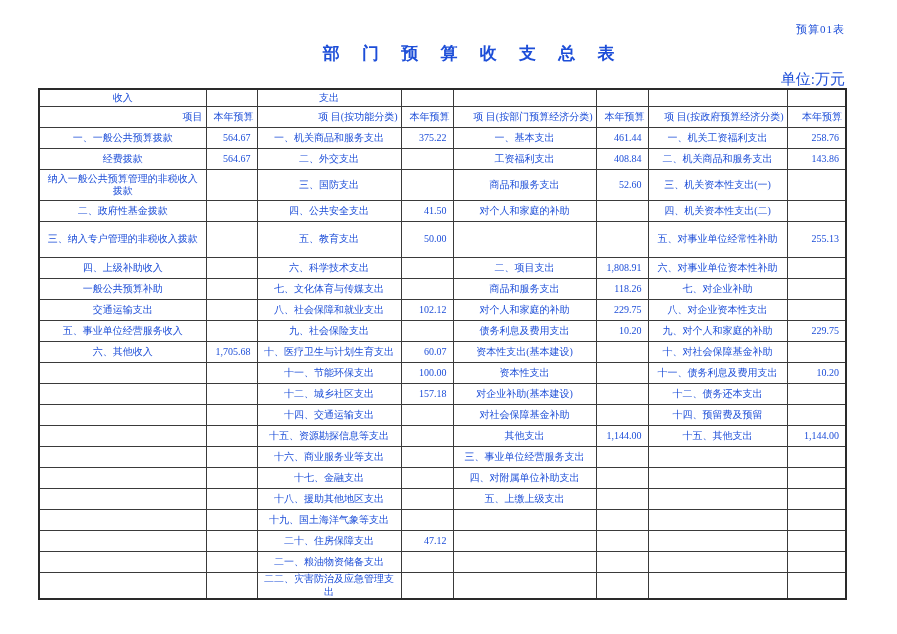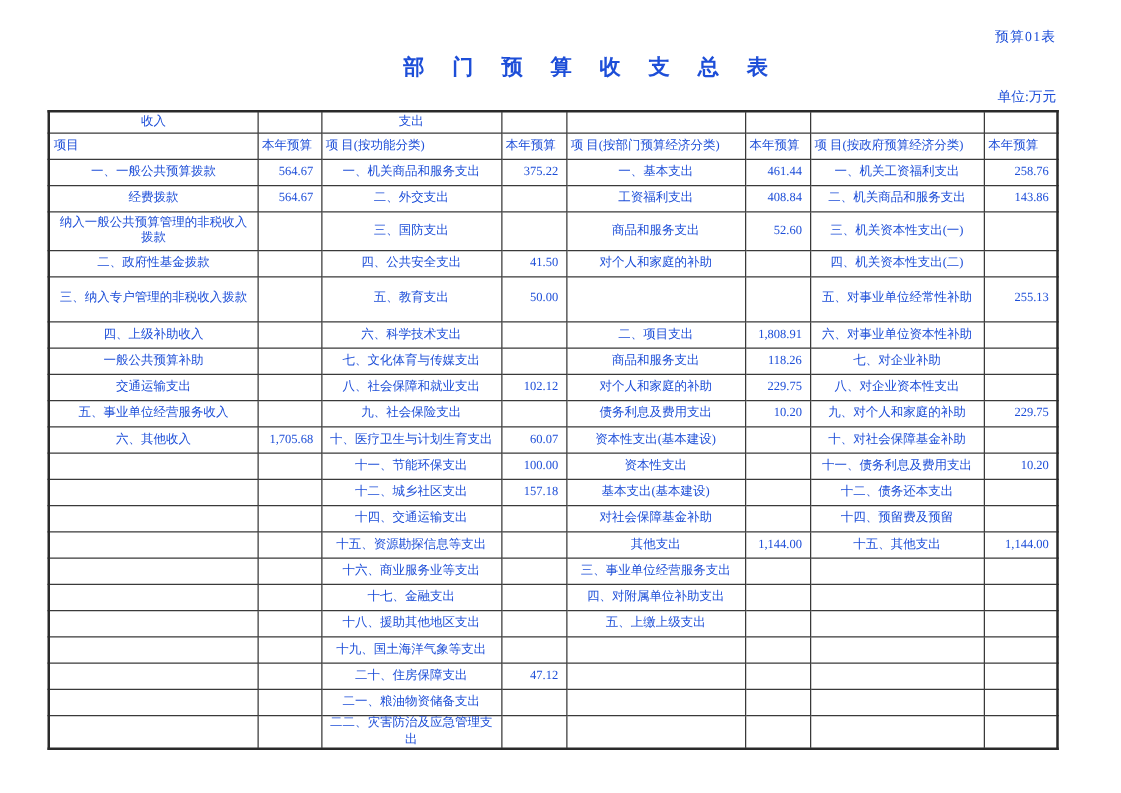"单位:万元" .unit-label { font-size: 11px -> 15px }
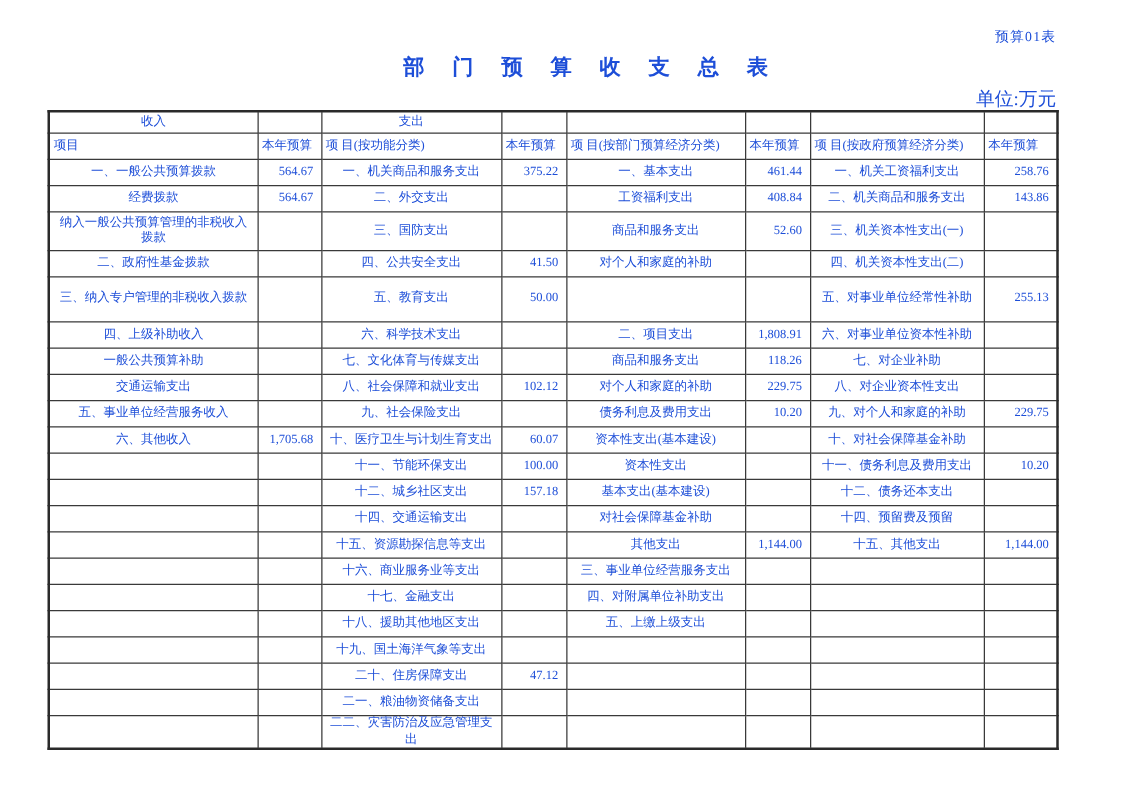"项目" thead tr.h2 td { text-align: left -> right }
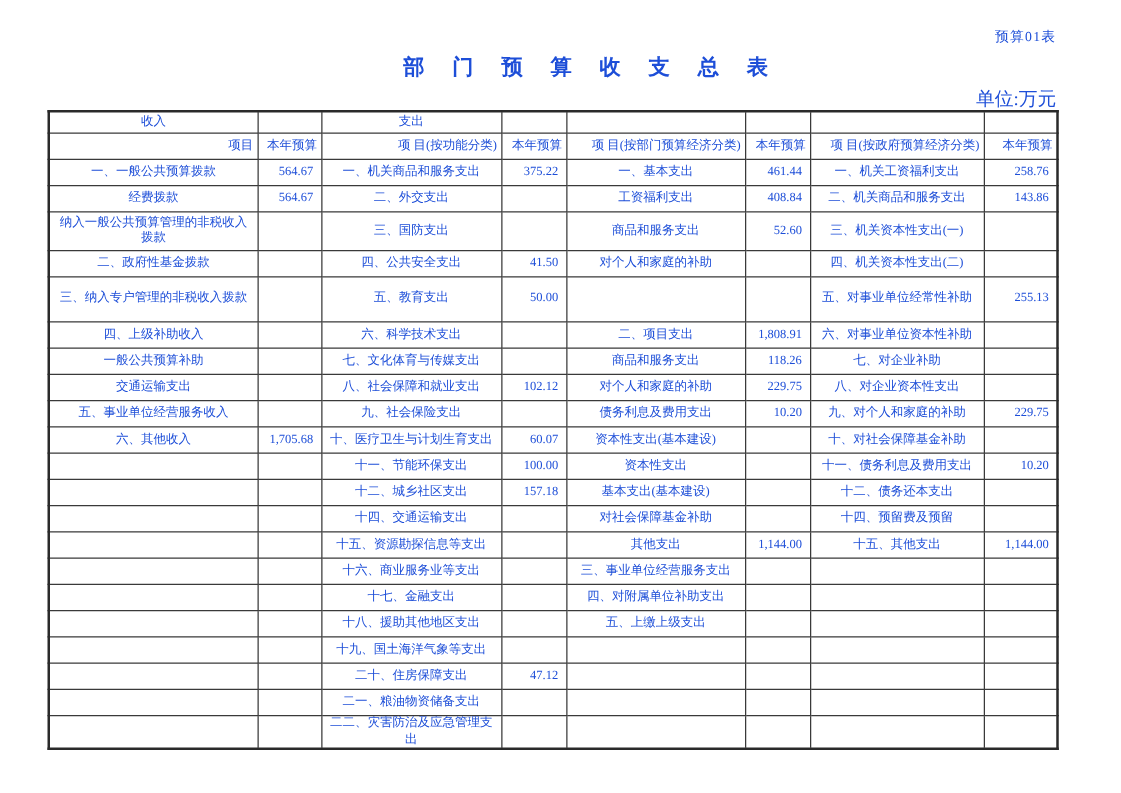"基本支出(基本建设)" td.item { text: 基本支出 -> 对企业补助 }
